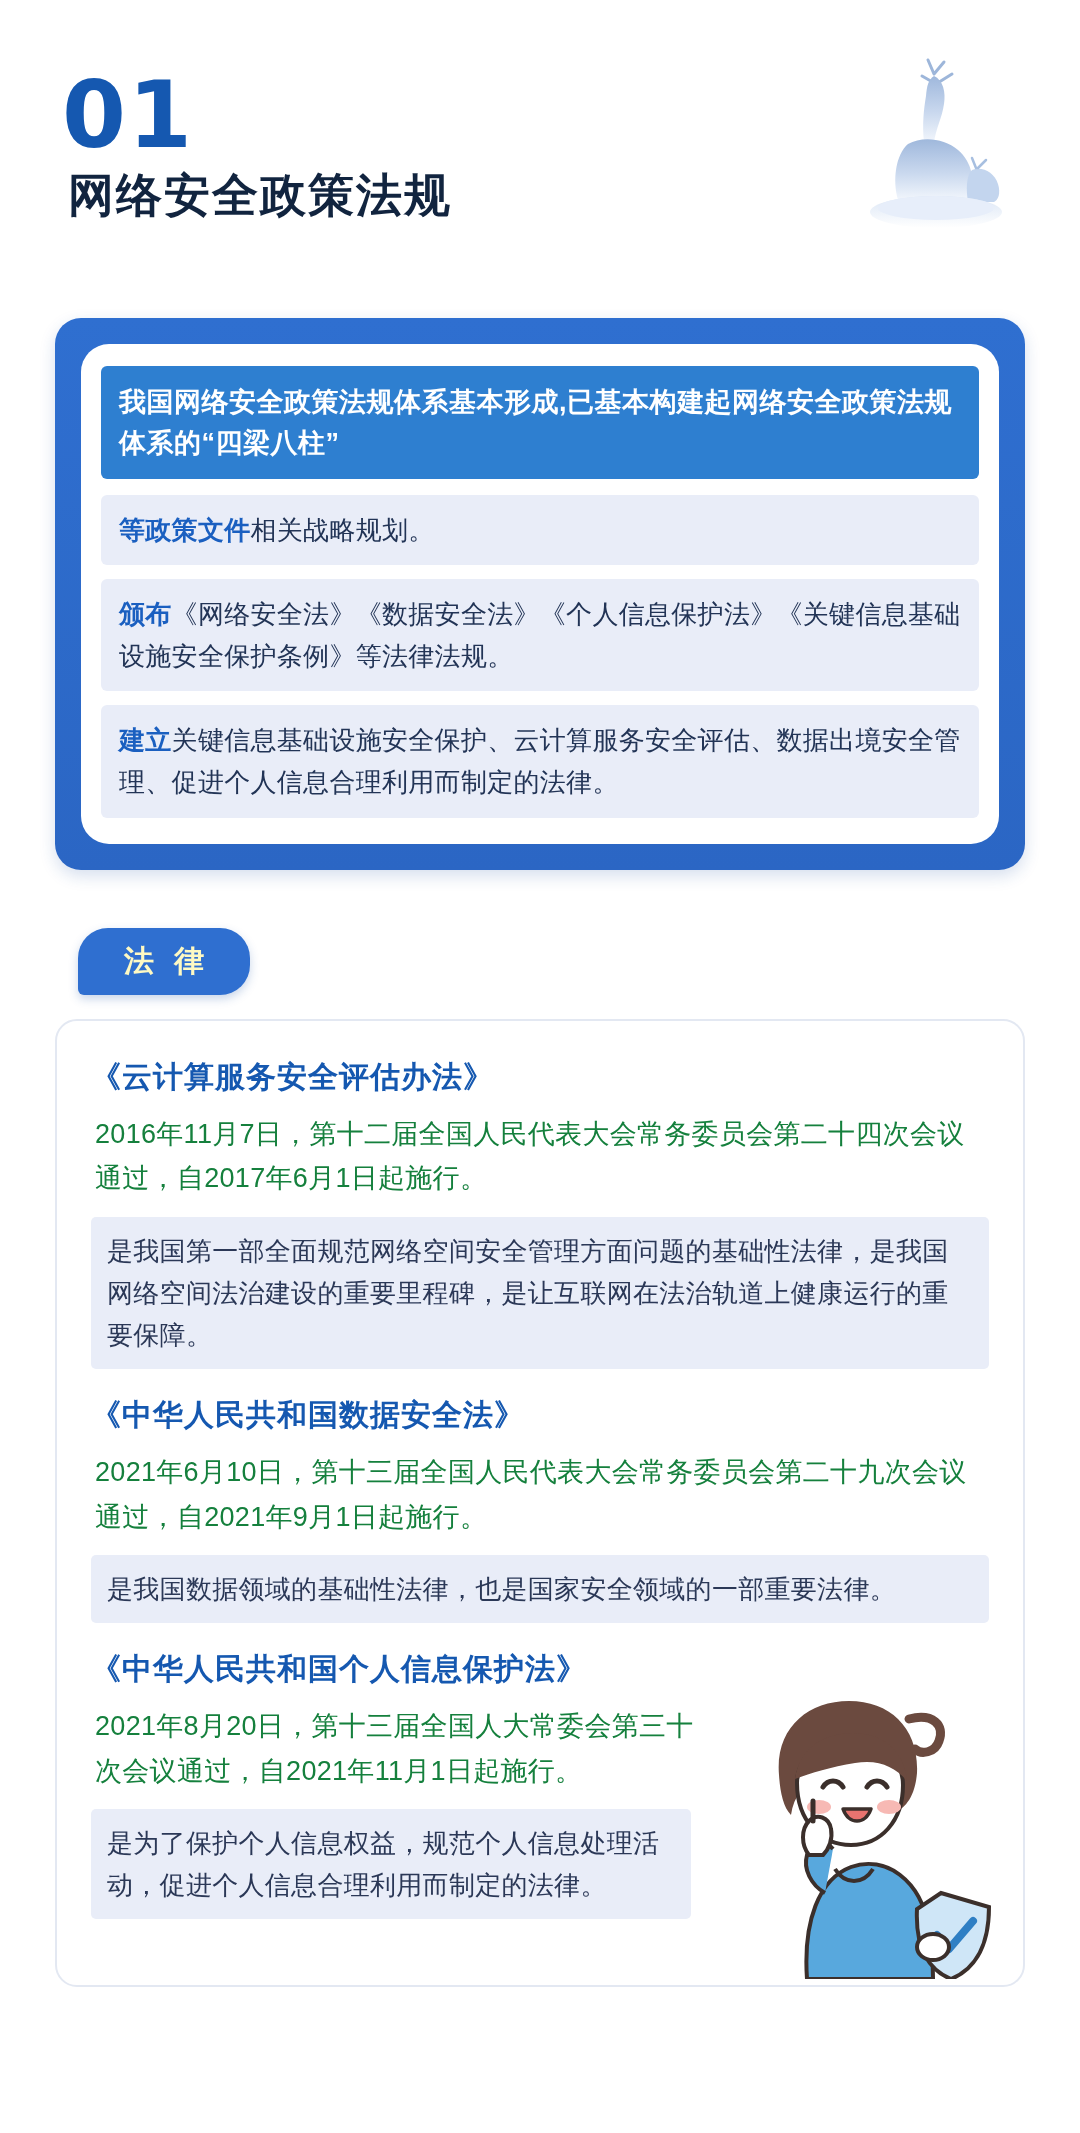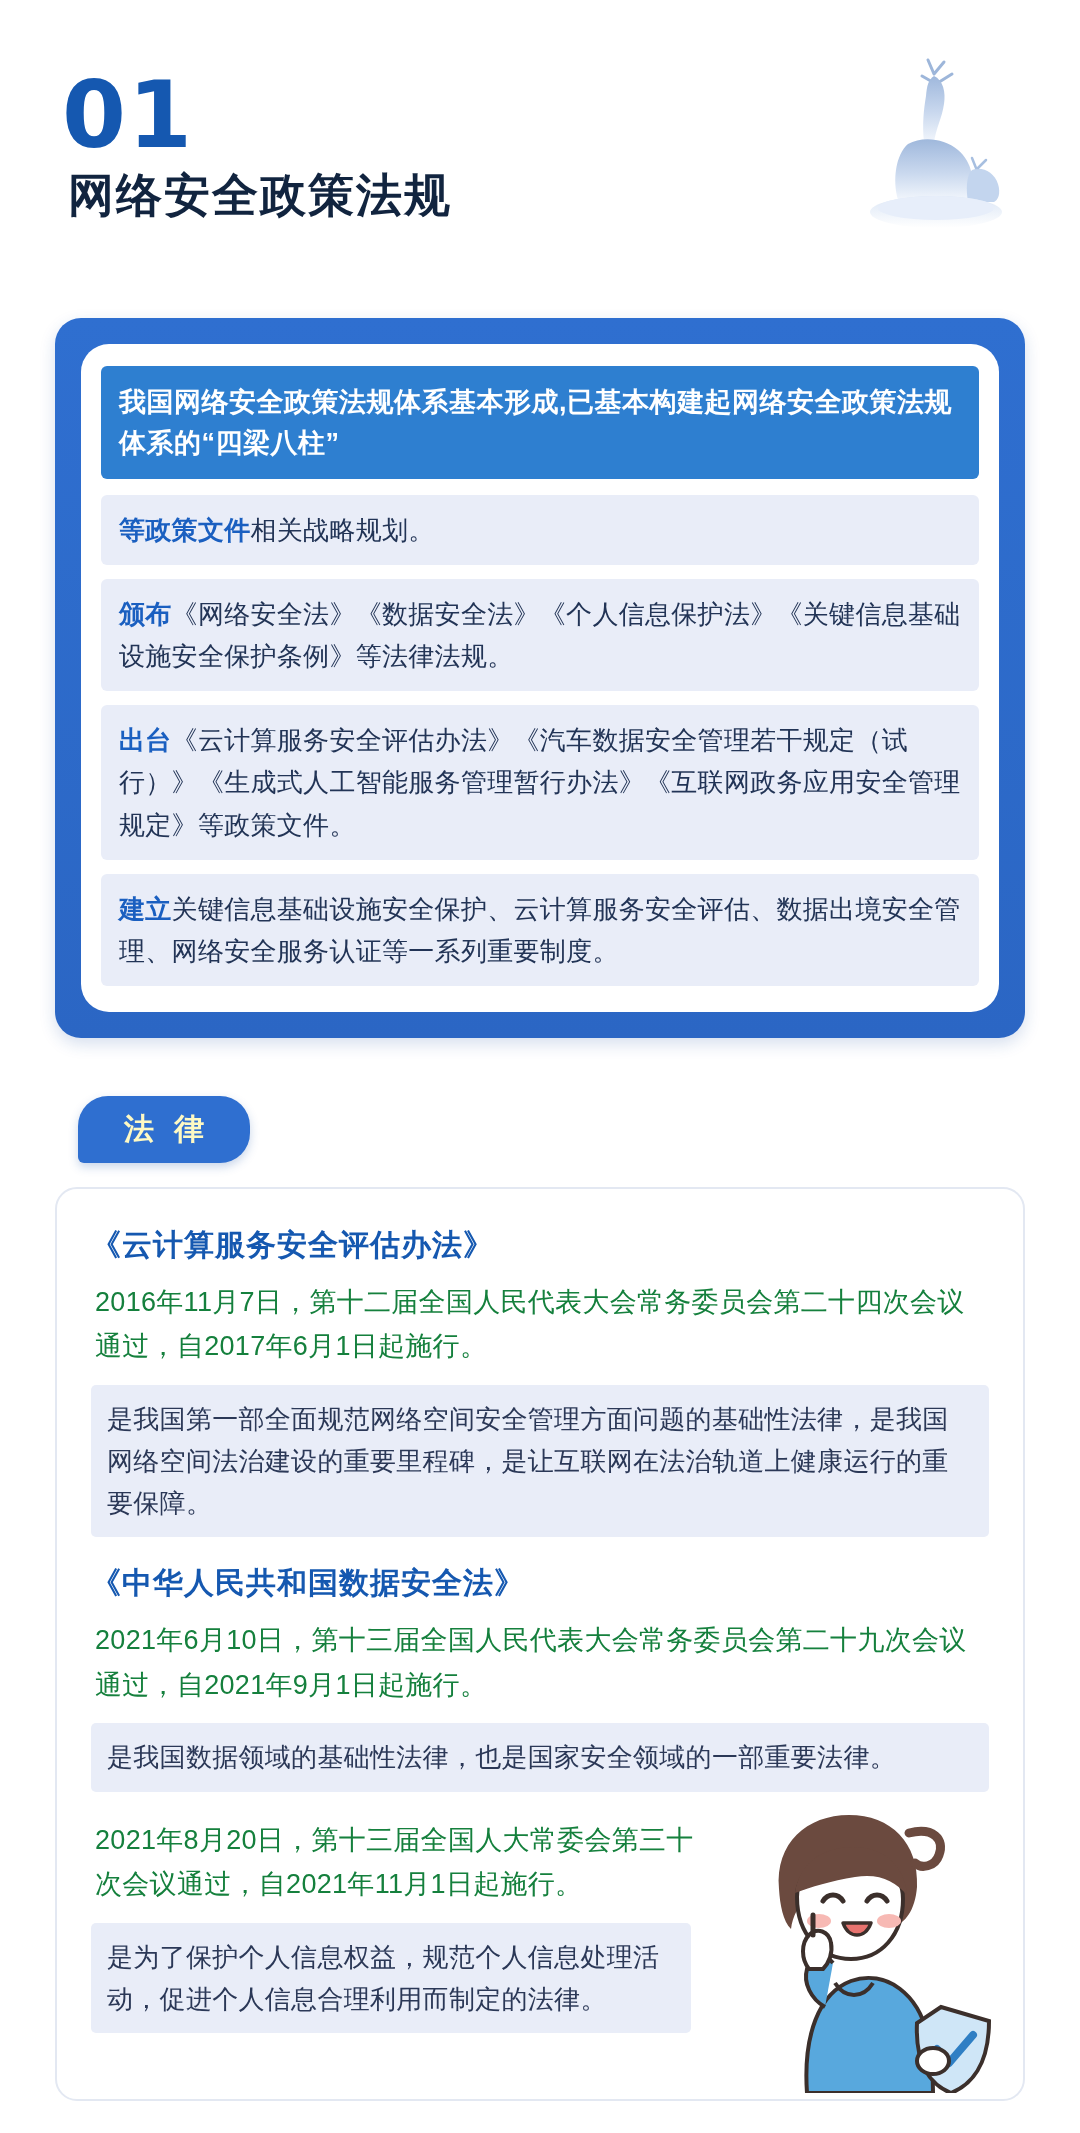"出台《云计算服务安全评估办法》《汽车数据安全管理若干规定（试行）》《生成式人工智" div.bullet-row { html: <div> <span>出台</span><span>《云计算服务安全评估办法》《汽车数据安全管理若干规定（试行）》《生成式人工智能服务管理暂行办法》《互联网政务应用安全管理规定》等政策文件。</span> </div> -> none }
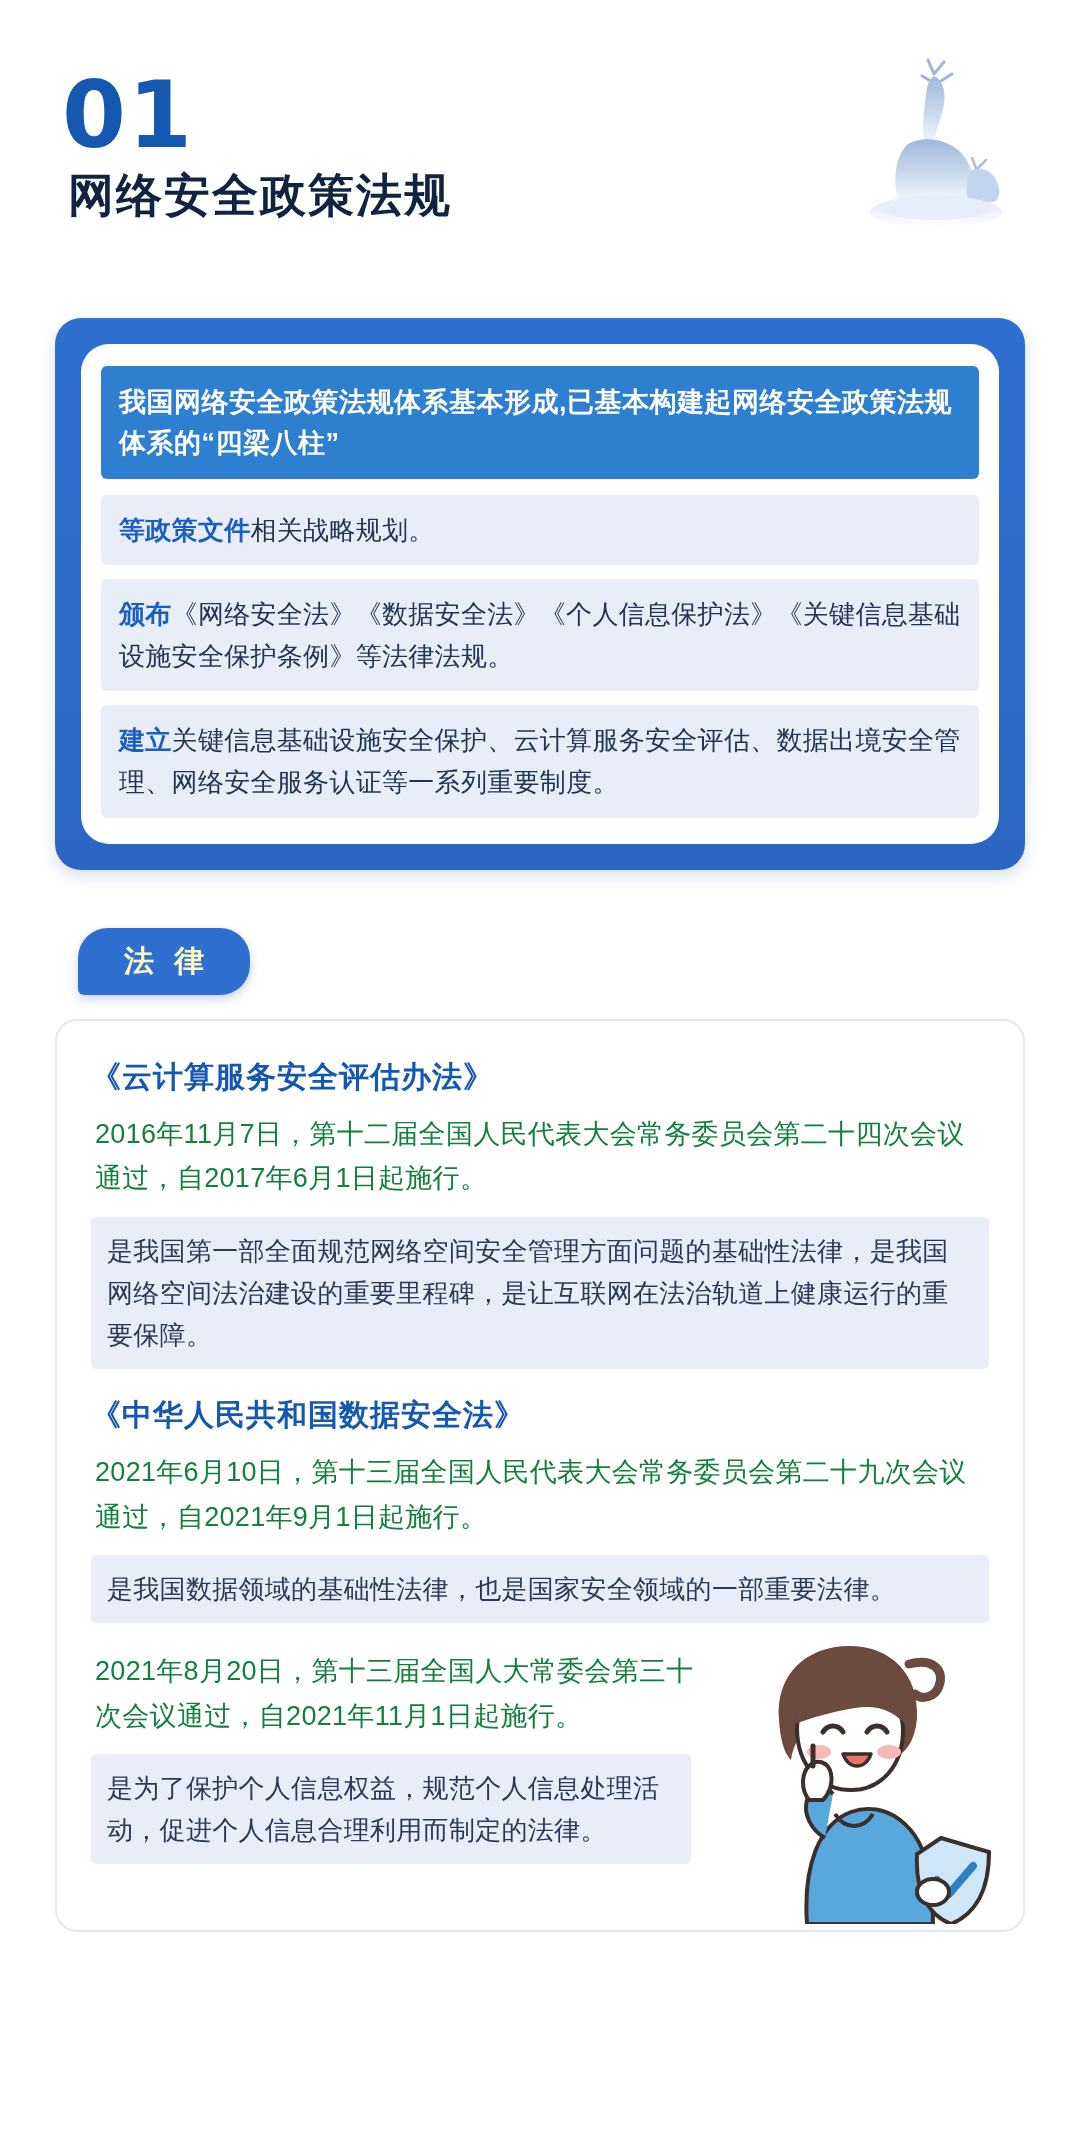"关键信息基础设施安全保护、云计算服务安全评估、数据出境安全管理、网络安全服务认证" span { text: 网络安全服务认证等一系列重要制度 -> 促进个人信息合理利用而制定的法律 }
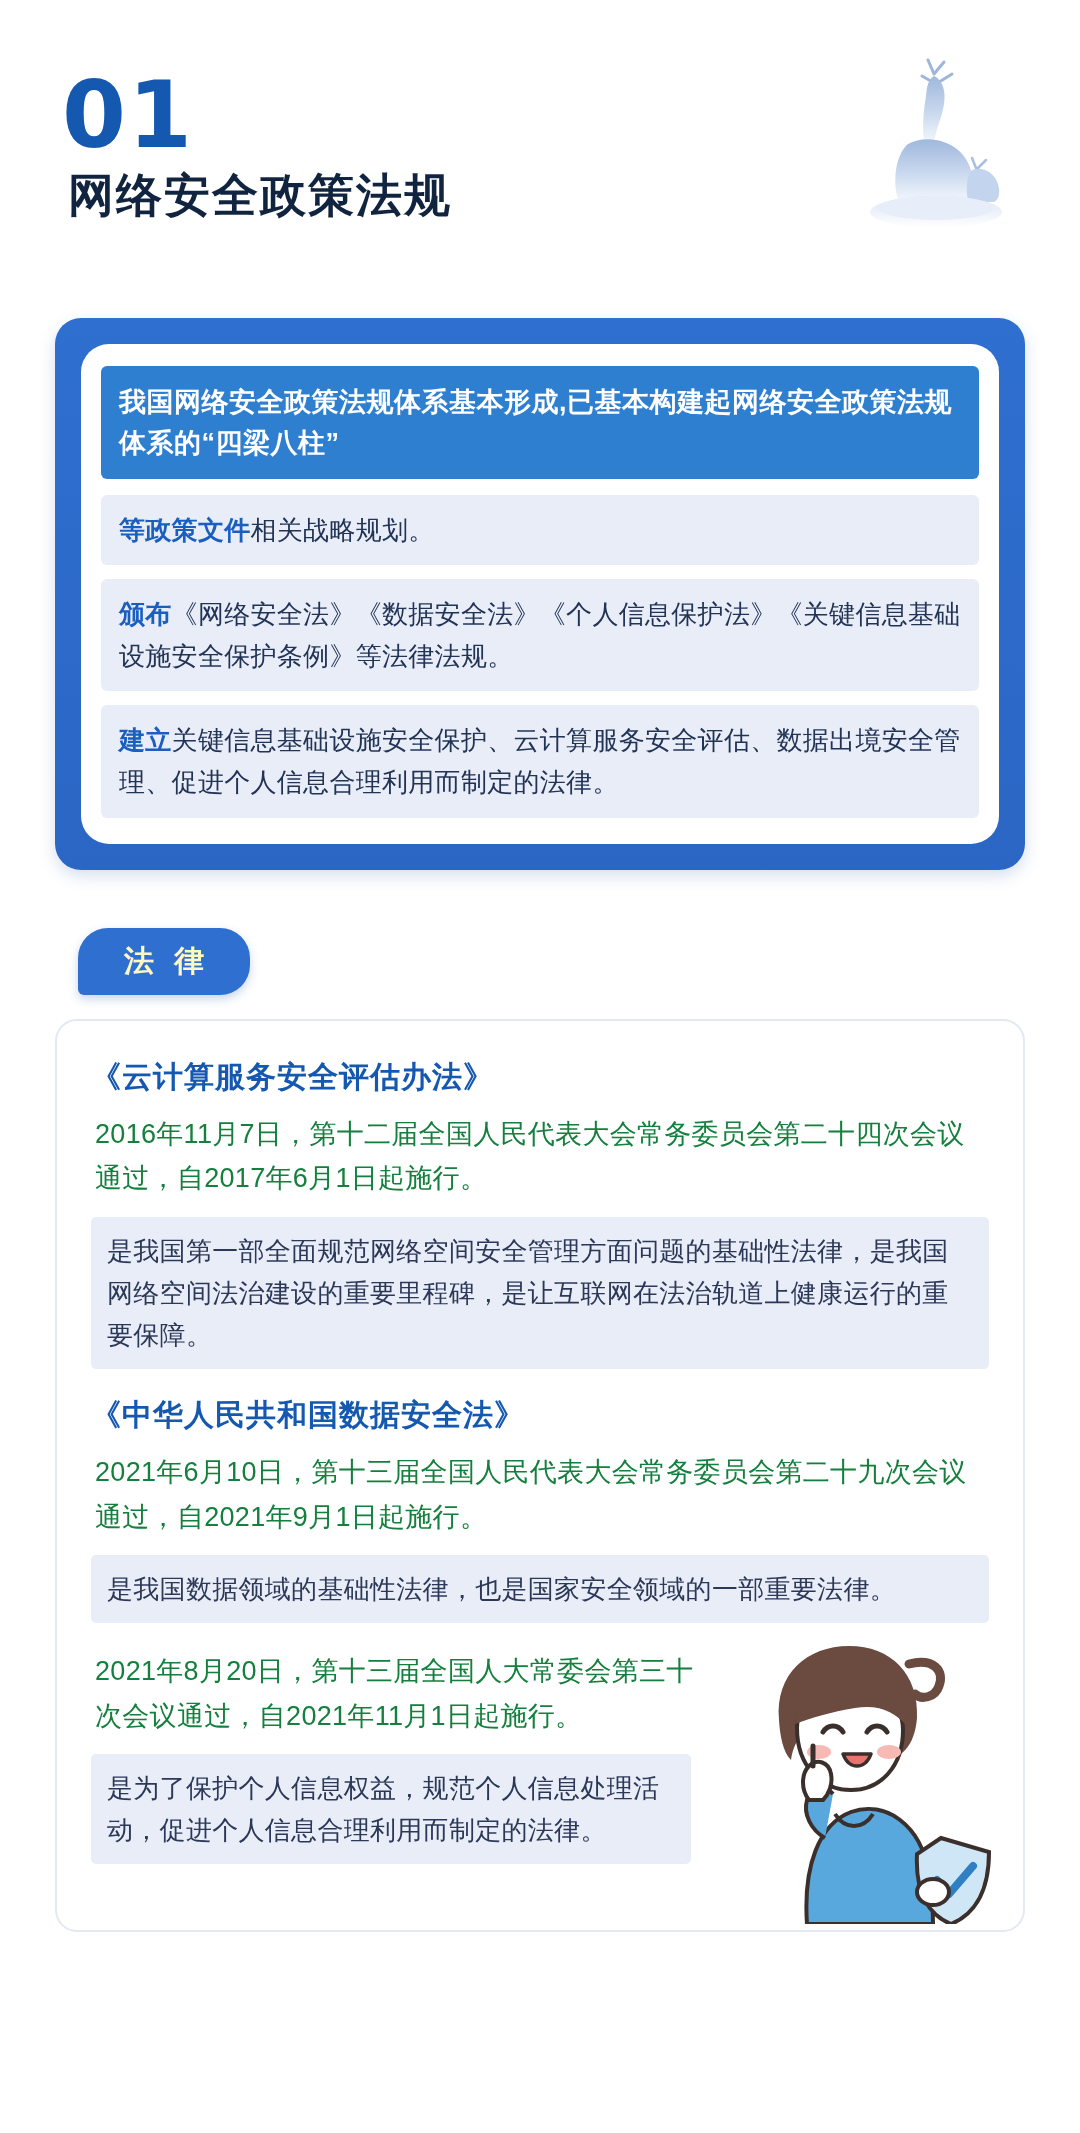"《中华人民共和国个人信息保护法》" div.law-title { html: none -> <div>《中华人民共和国个人信息保护法》</div> }
